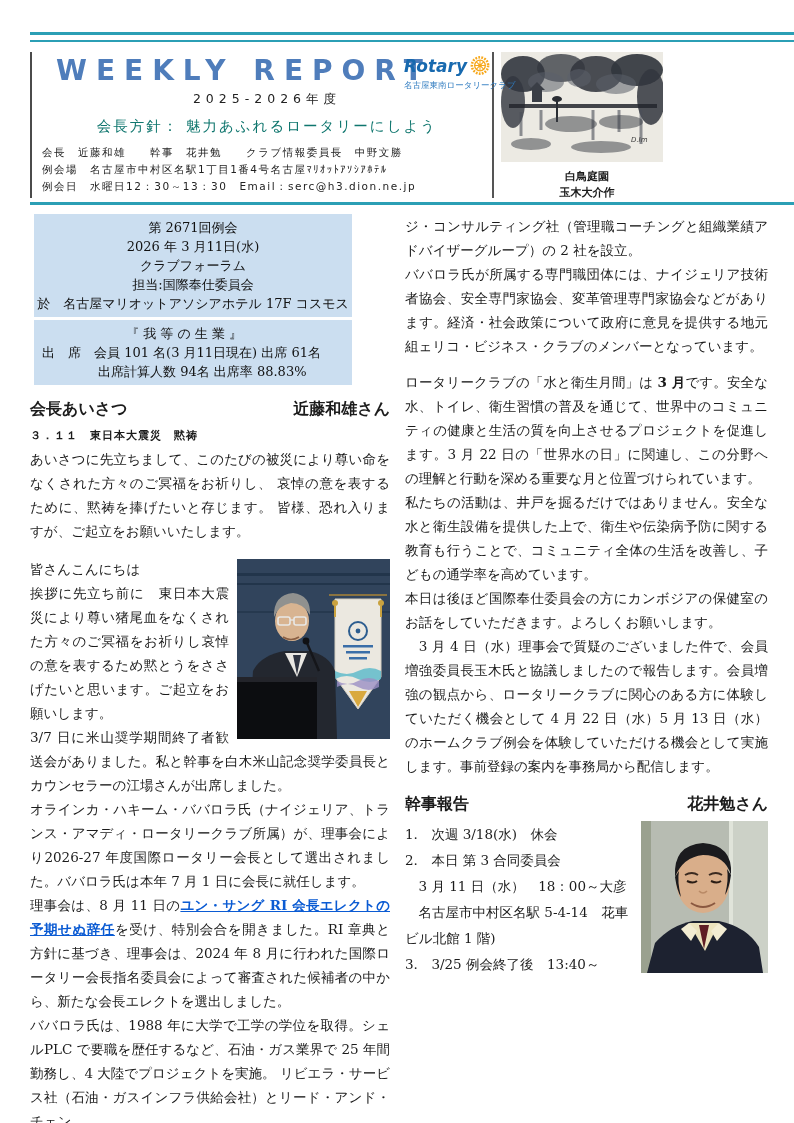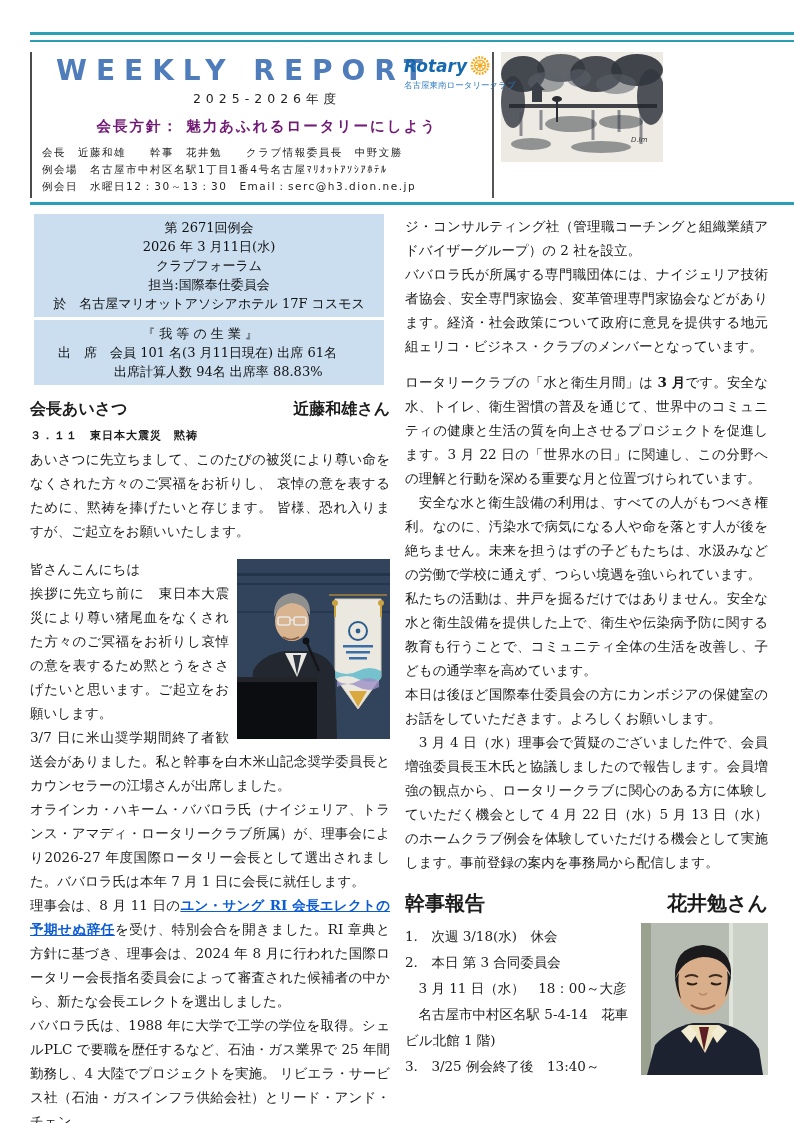"会長方針： 魅力あふれるロータリーにしよう" .policy { color: #701a75 -> #0f766e; font-weight: bold -> normal }
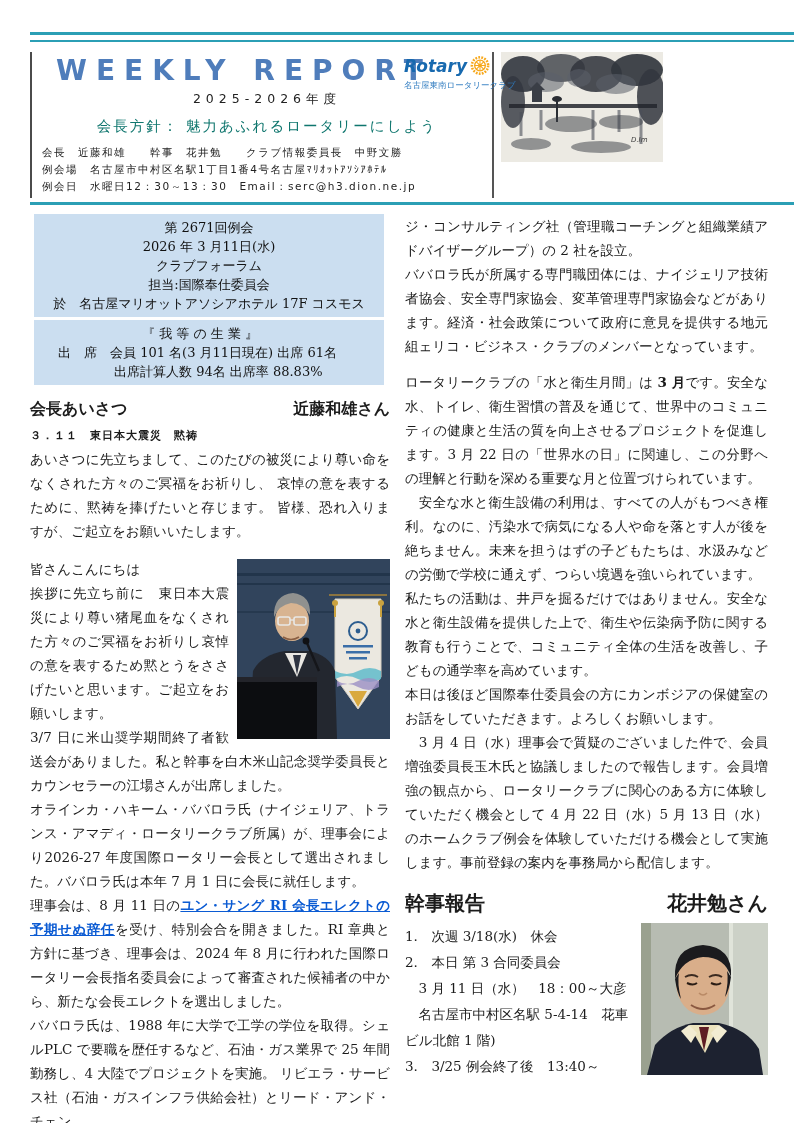"白鳥庭園" div.painting-cap { html: none -> <div> <div>白鳥庭園</div> <div>玉木大介作</div> </div> }
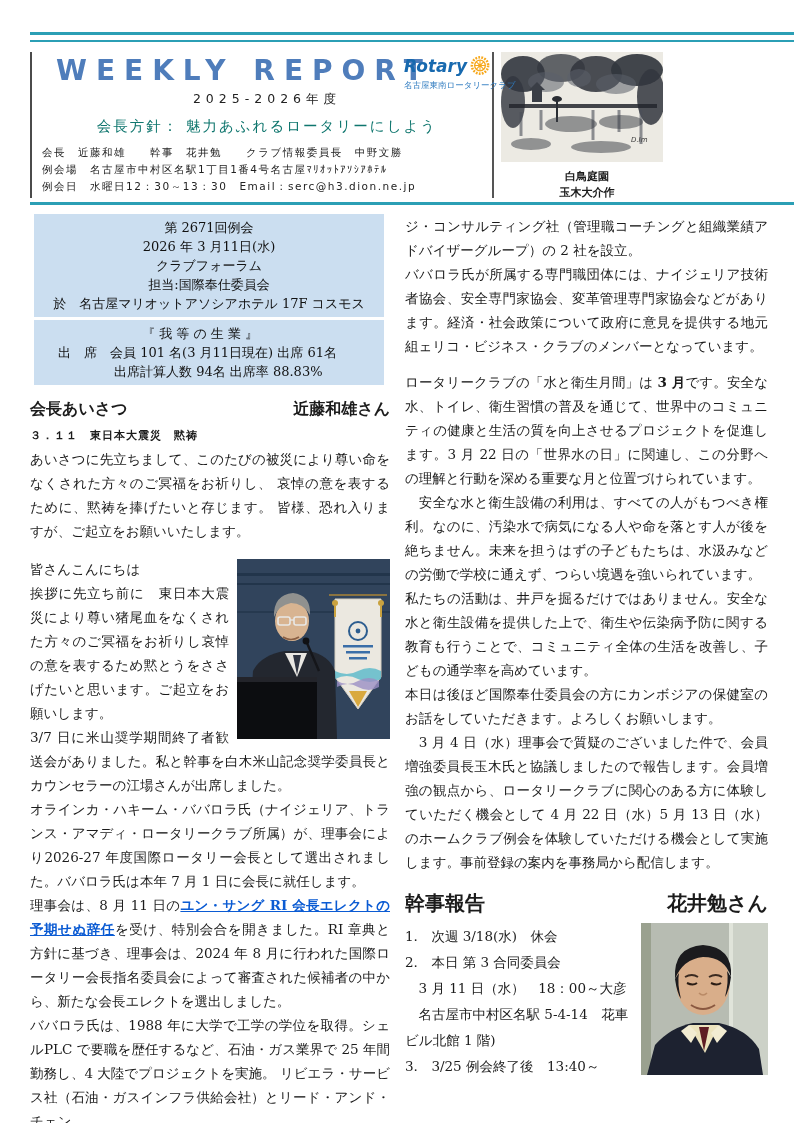"第 2671回例会" .bluebox { padding: 4px 16px -> 4px 0 }
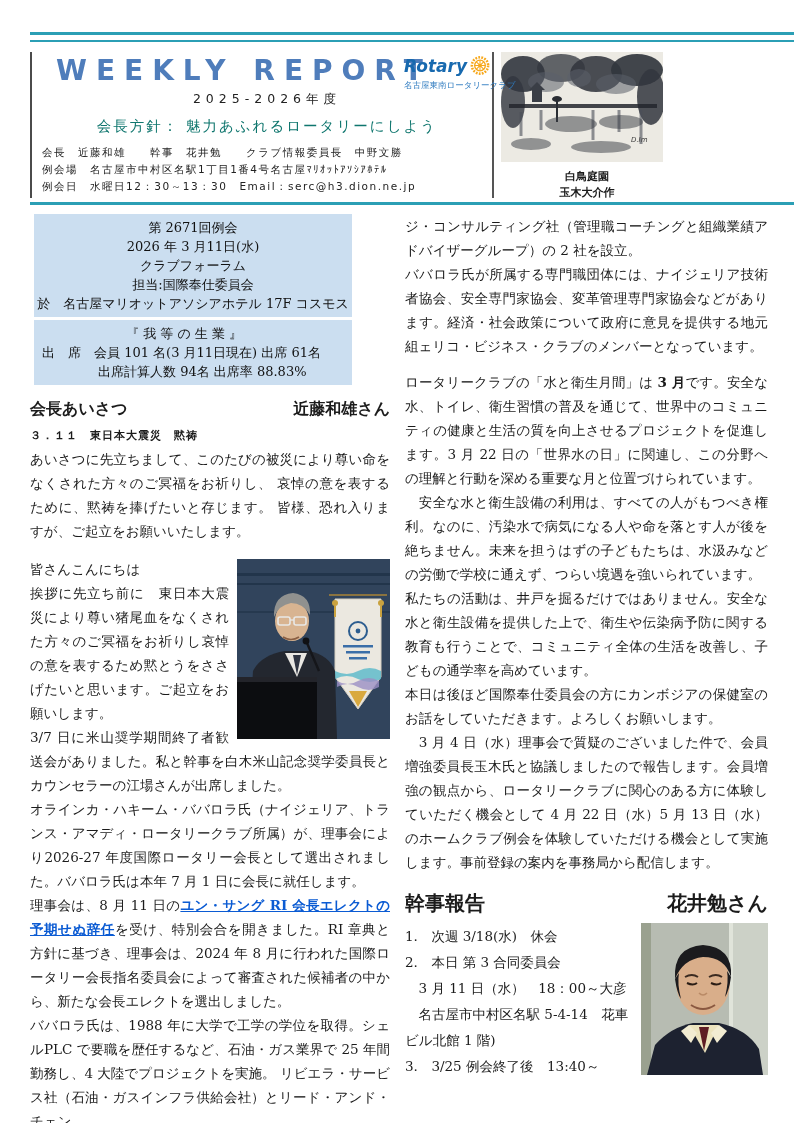"安全な水と衛生設備の利用は、すべての人がもつべき権利。なのに、汚染水で病気になる" p.body-p { html: <p> 安全な水と衛生設備の利用は、すべての人がもつべき権利。なのに、汚染水で病気になる人や命を落とす人が後を絶ちません。未来を担うはずの子どもたちは、水汲みなどの労働で学校に通えず、つらい境遇を強いられています。</p> -> none }
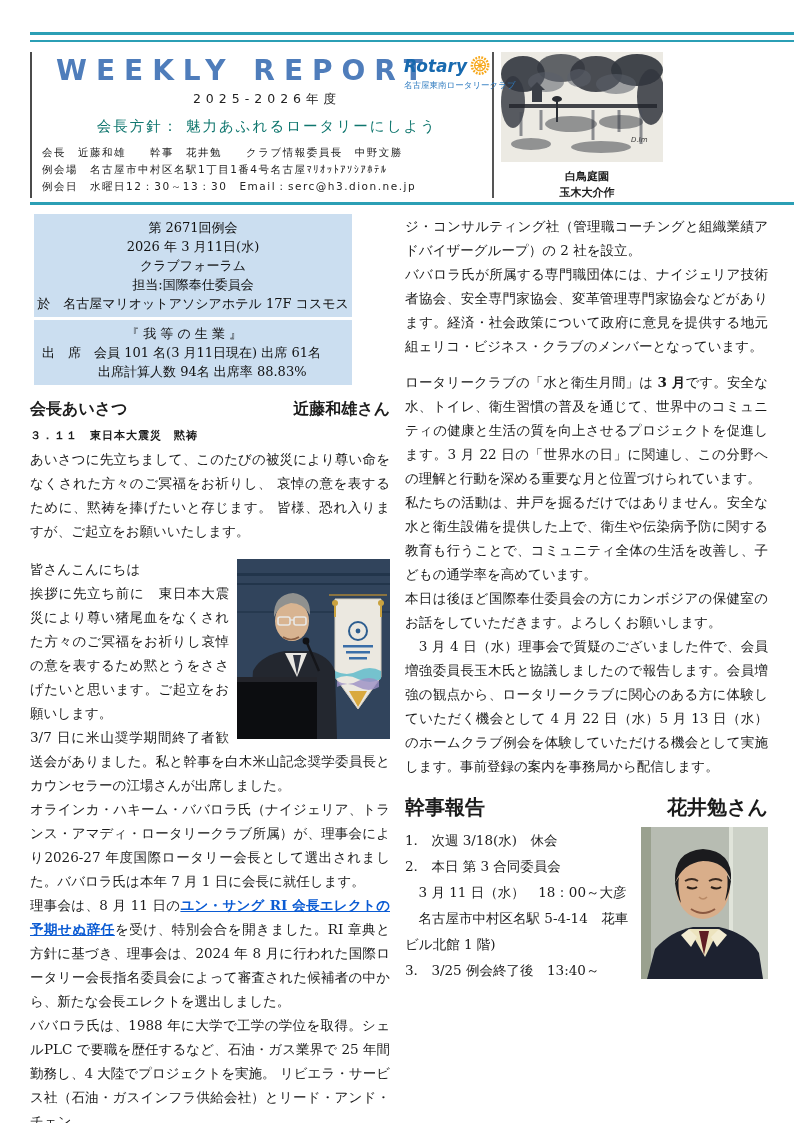"幹事報告" .sec-report-head { font-size: 20px -> 16px }
